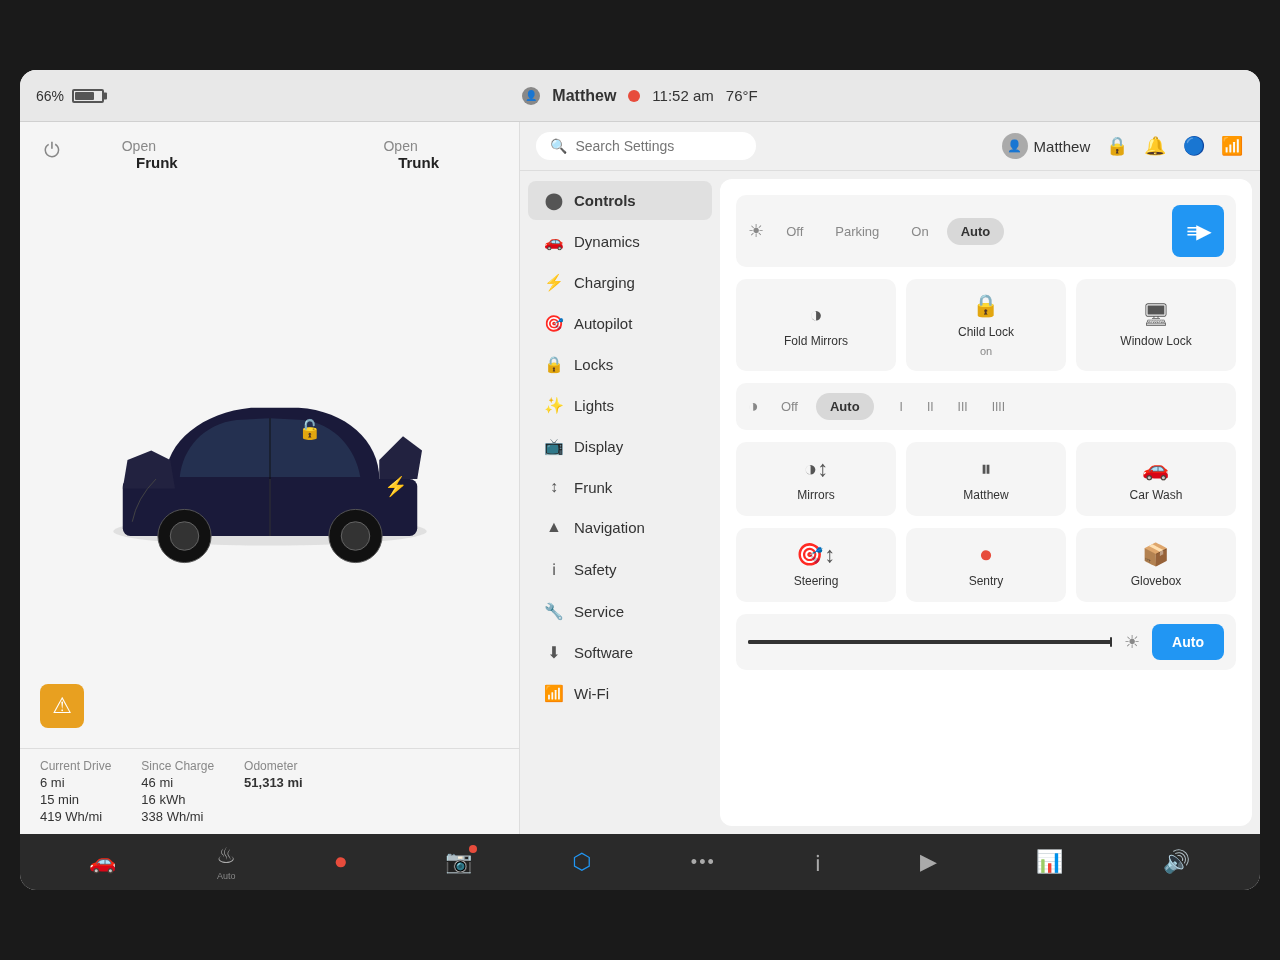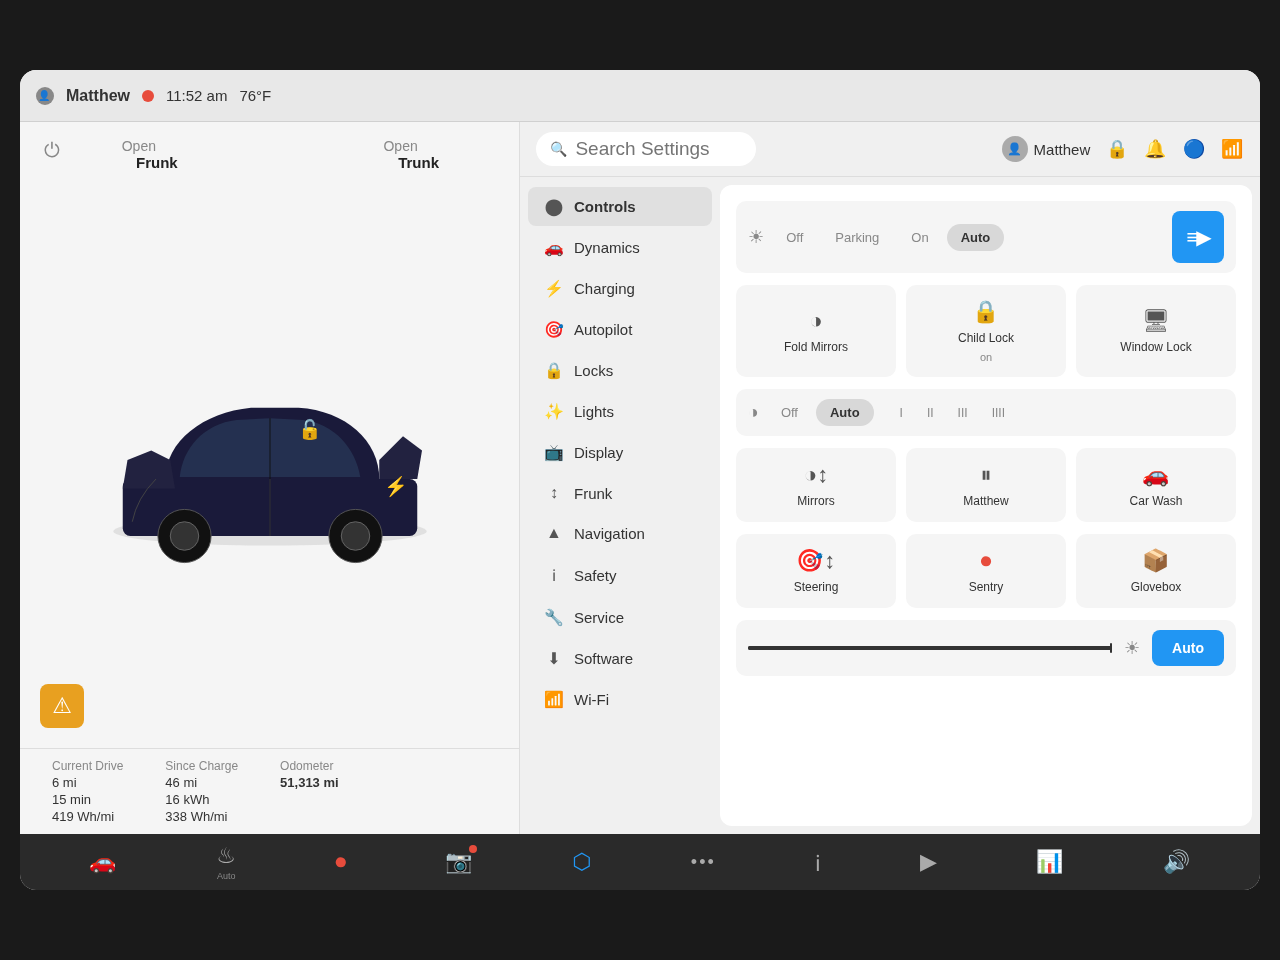"66%" div.status-bar-left { html: none -> <div> <span>66%</span> <div> <div></div> </div> </div> }
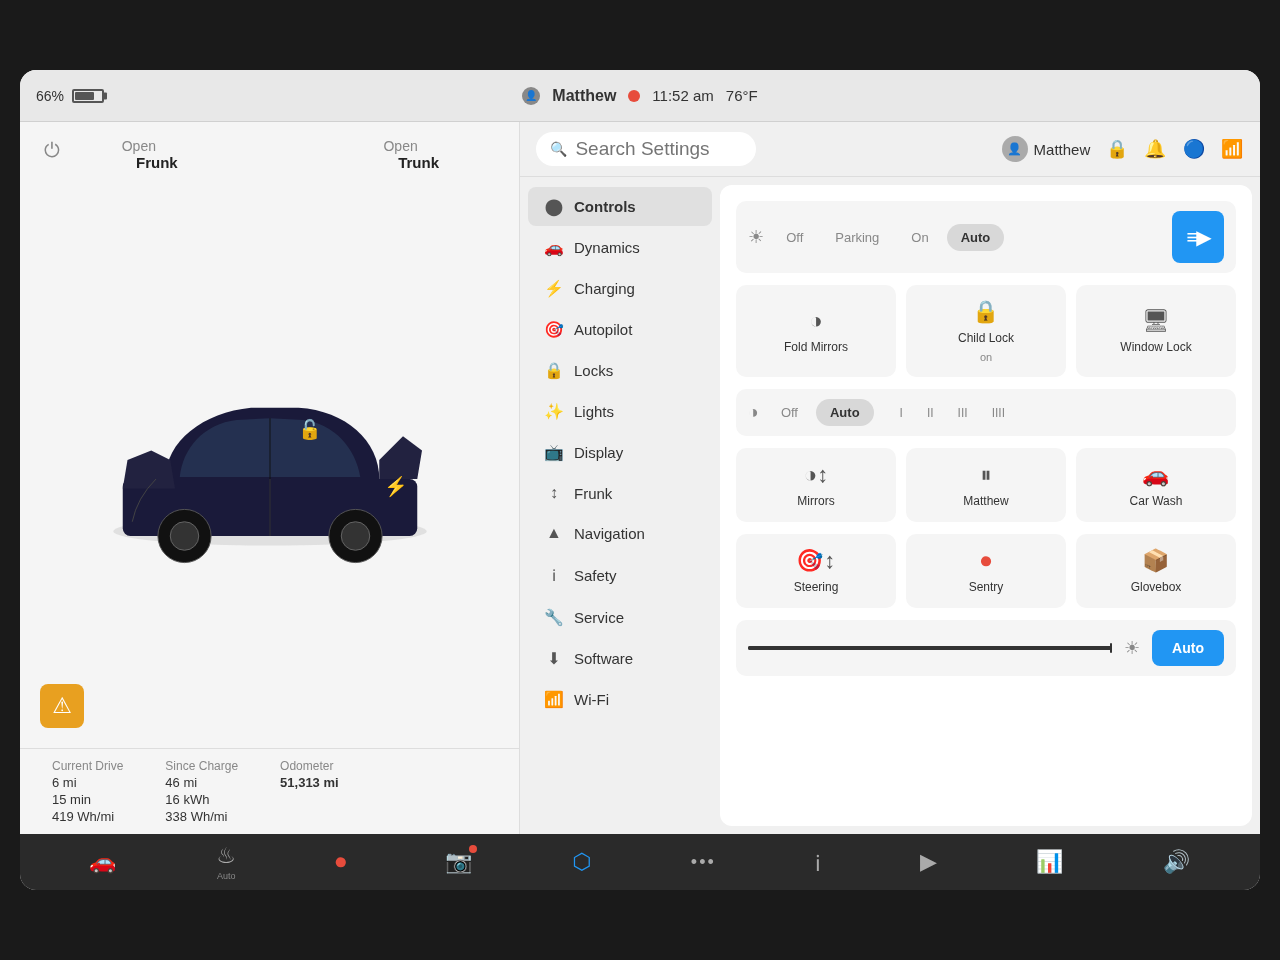"Search Settings" .search-input-wrap input { font-size: 19px -> 14px }
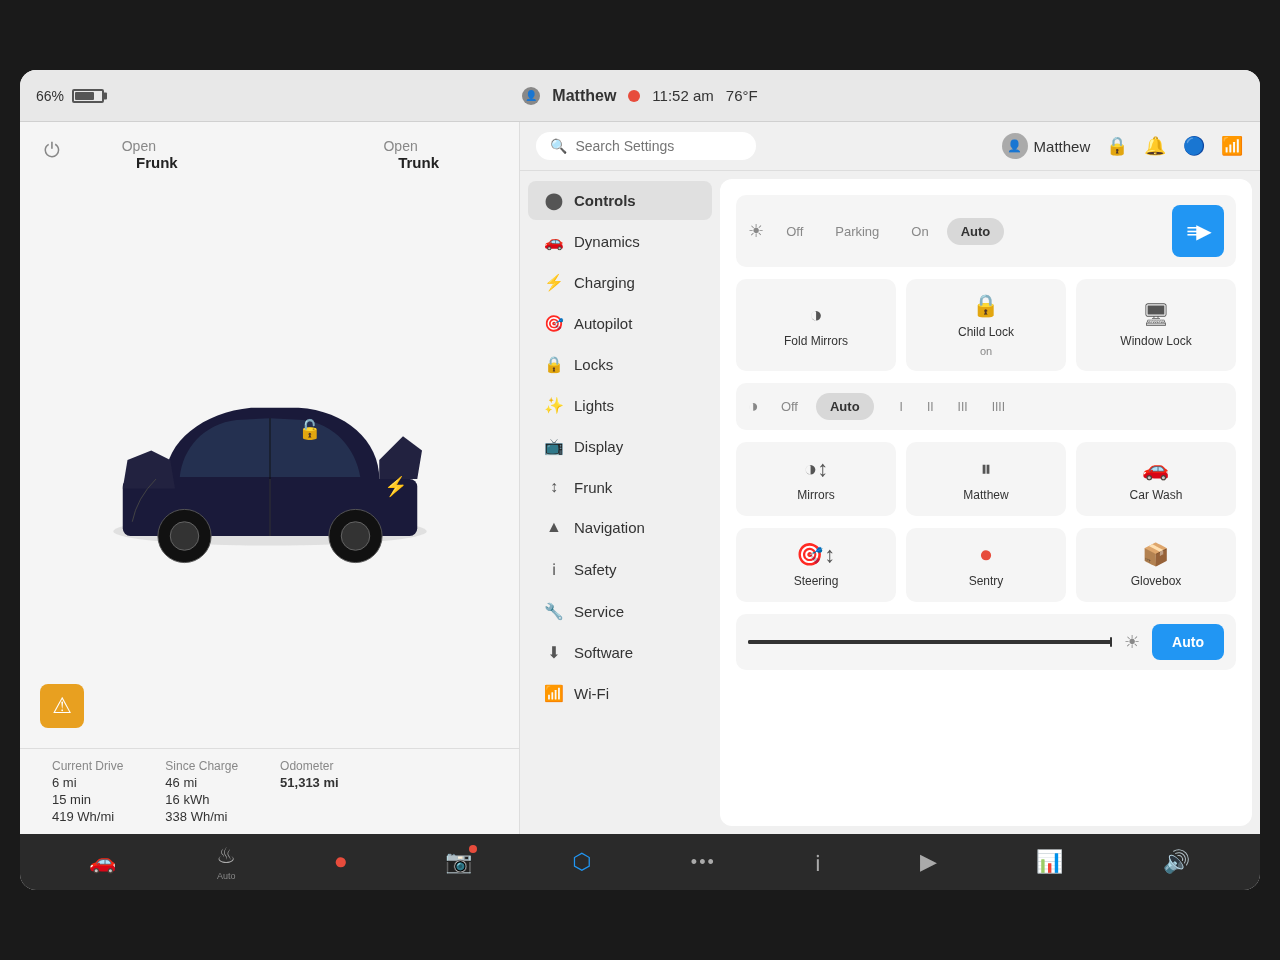"Current Drive" .stat-group { margin-left: 12px -> none }
